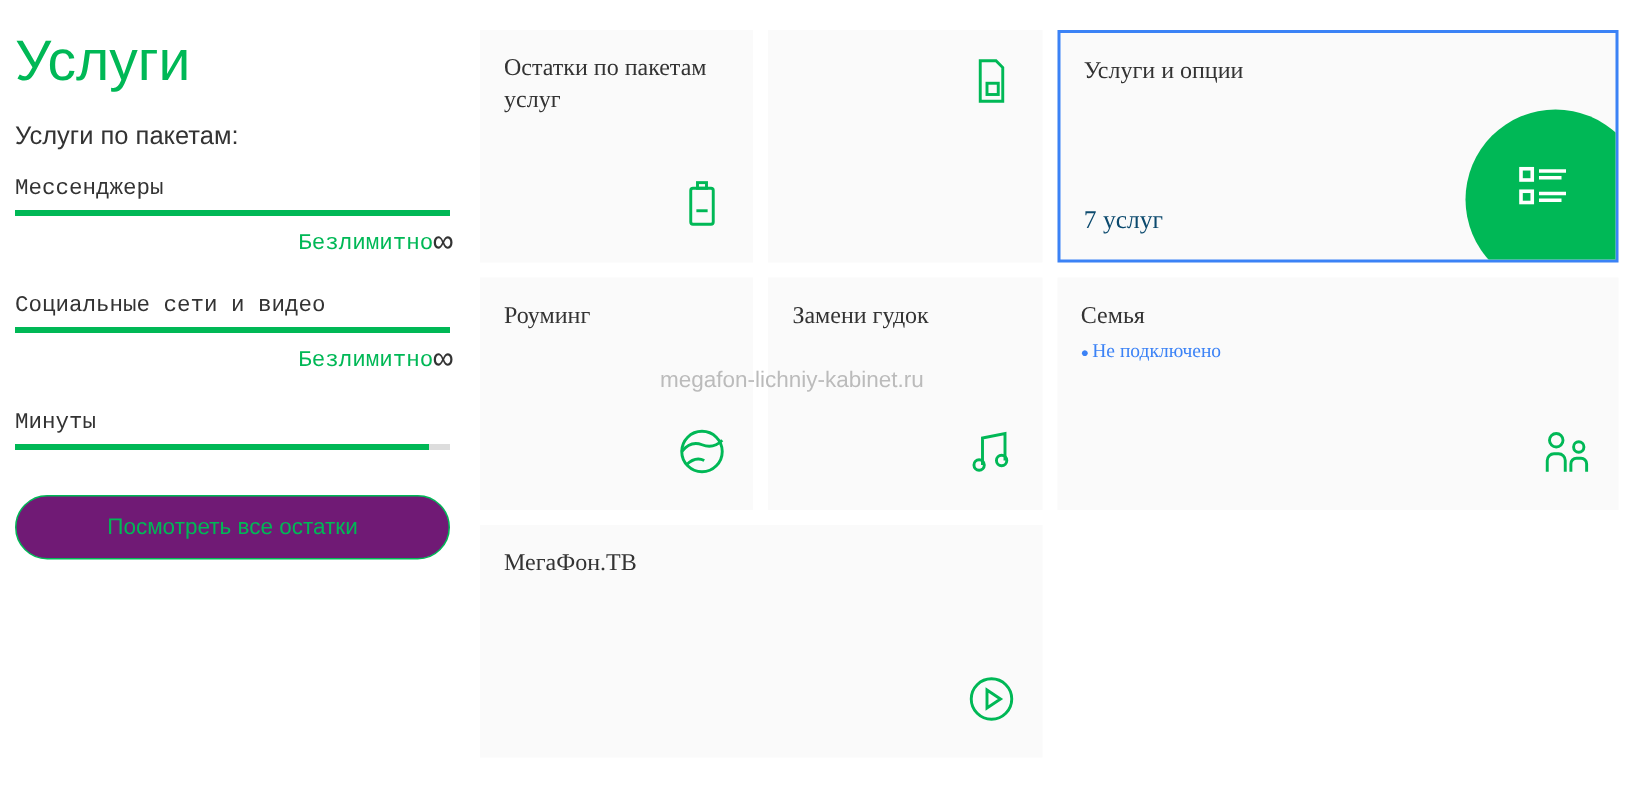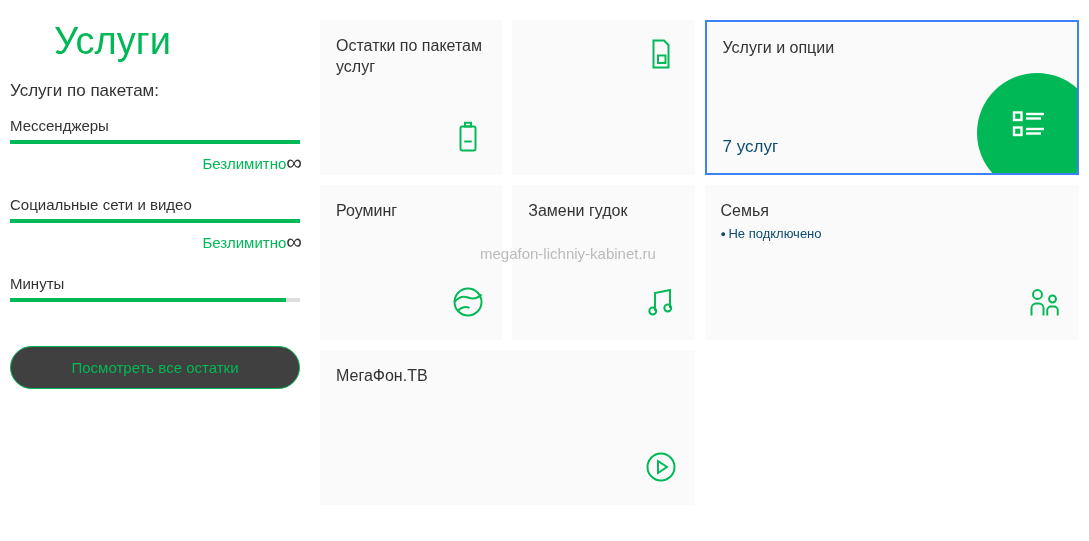"Услуги" .title { margin-left: 44px -> none }
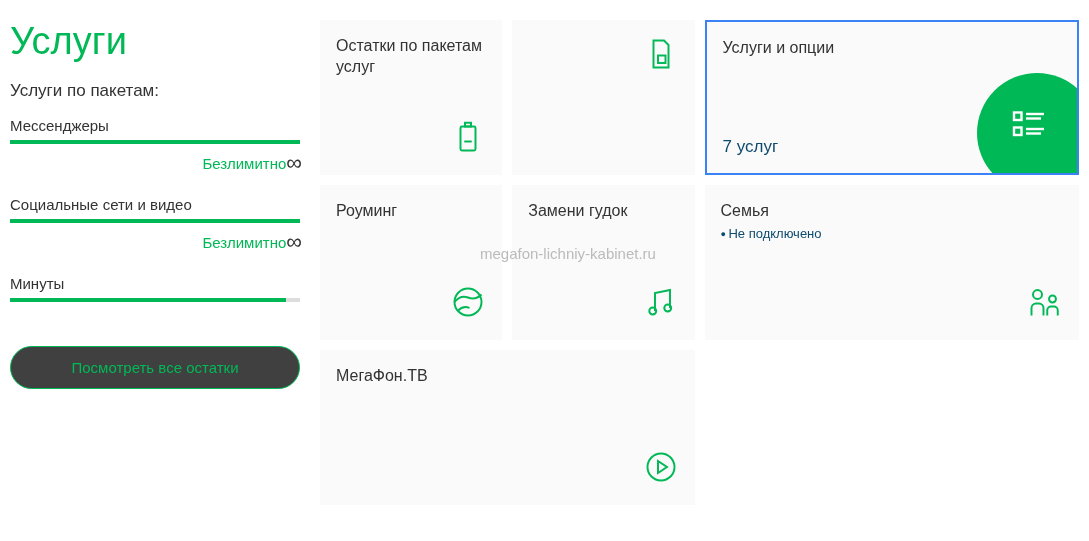"Остатки по пакетам услуг" .card { font-family: none -> Liberation Serif, serif }
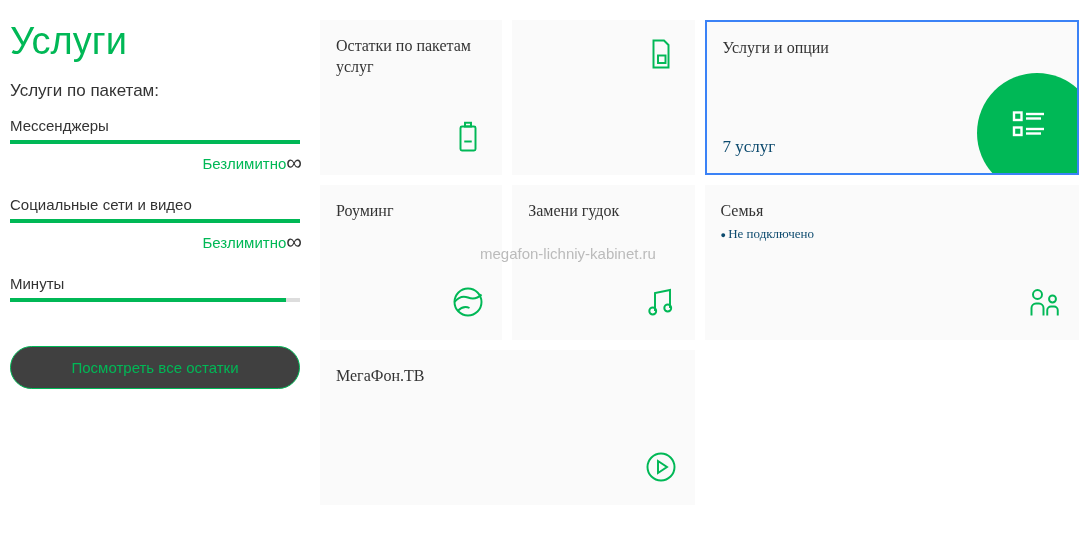"Мессенджеры" .usage-item { font-family: none -> Liberation Mono, monospace }
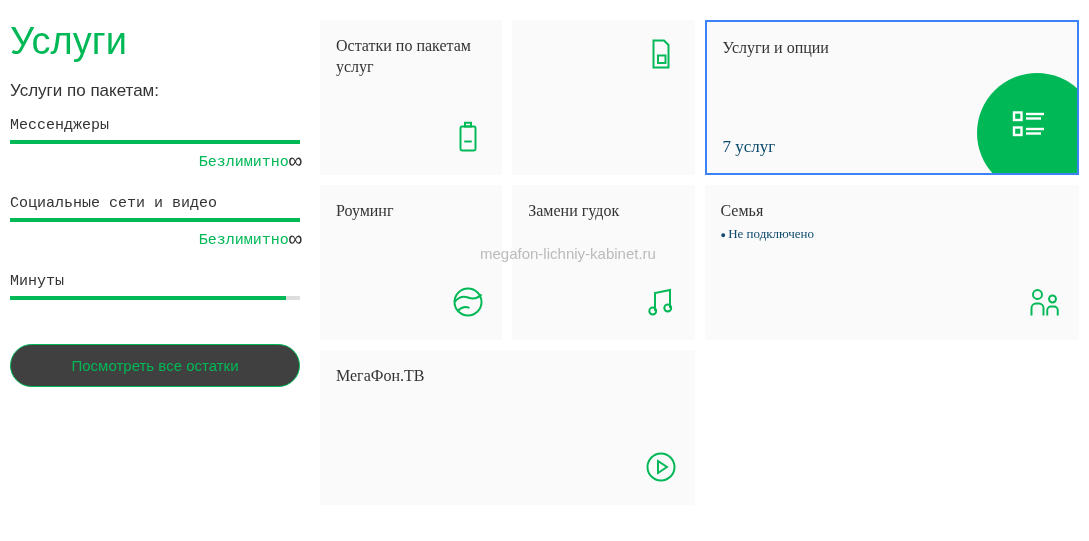"Не подключено" .card-sub { color: #0c4a6e -> #3b82f6 }
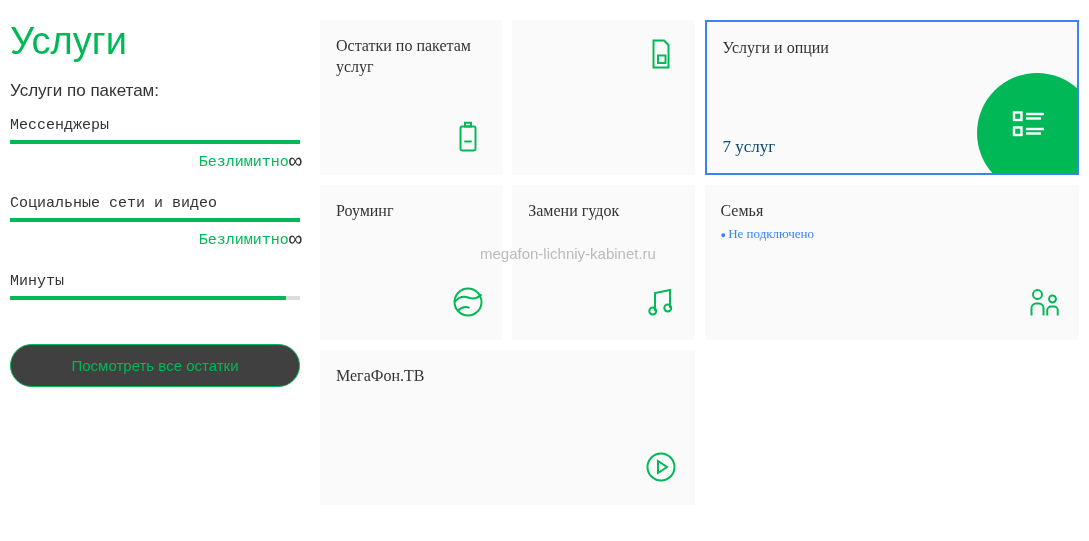"megafon-lichniy-kabinet.ru" .watermark { margin-left: 40px -> none }
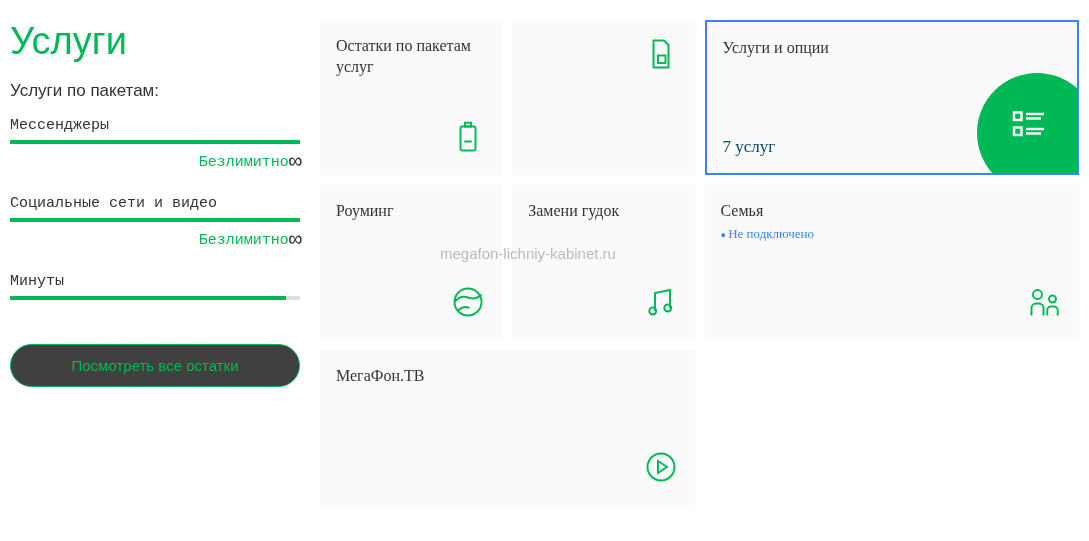"Посмотреть все остатки" .btn-view-all { background: #404040 -> #701a75; margin-top: 24px -> 10px }
